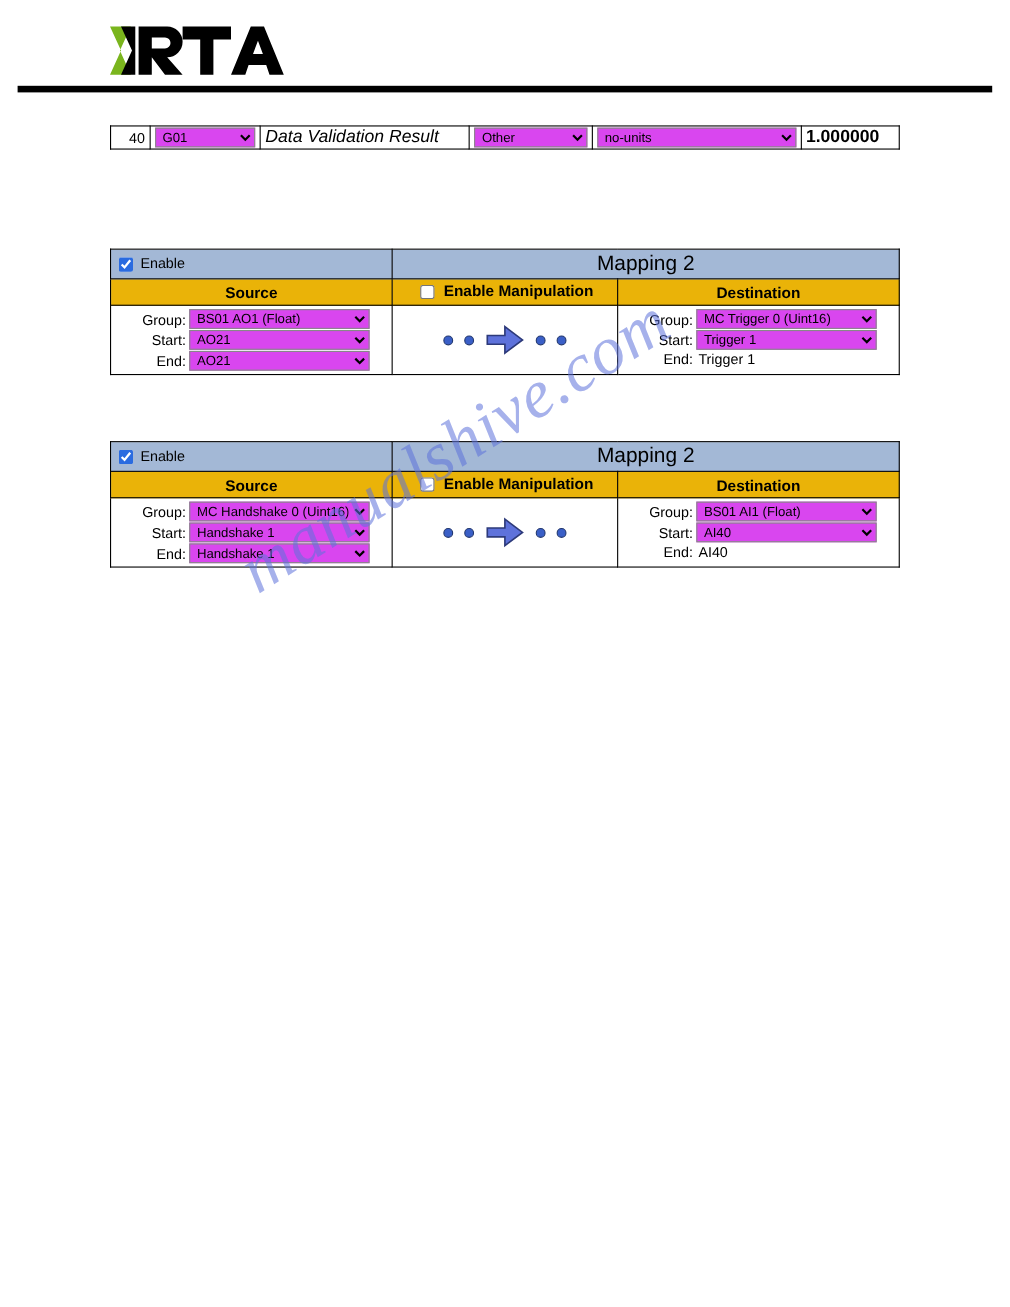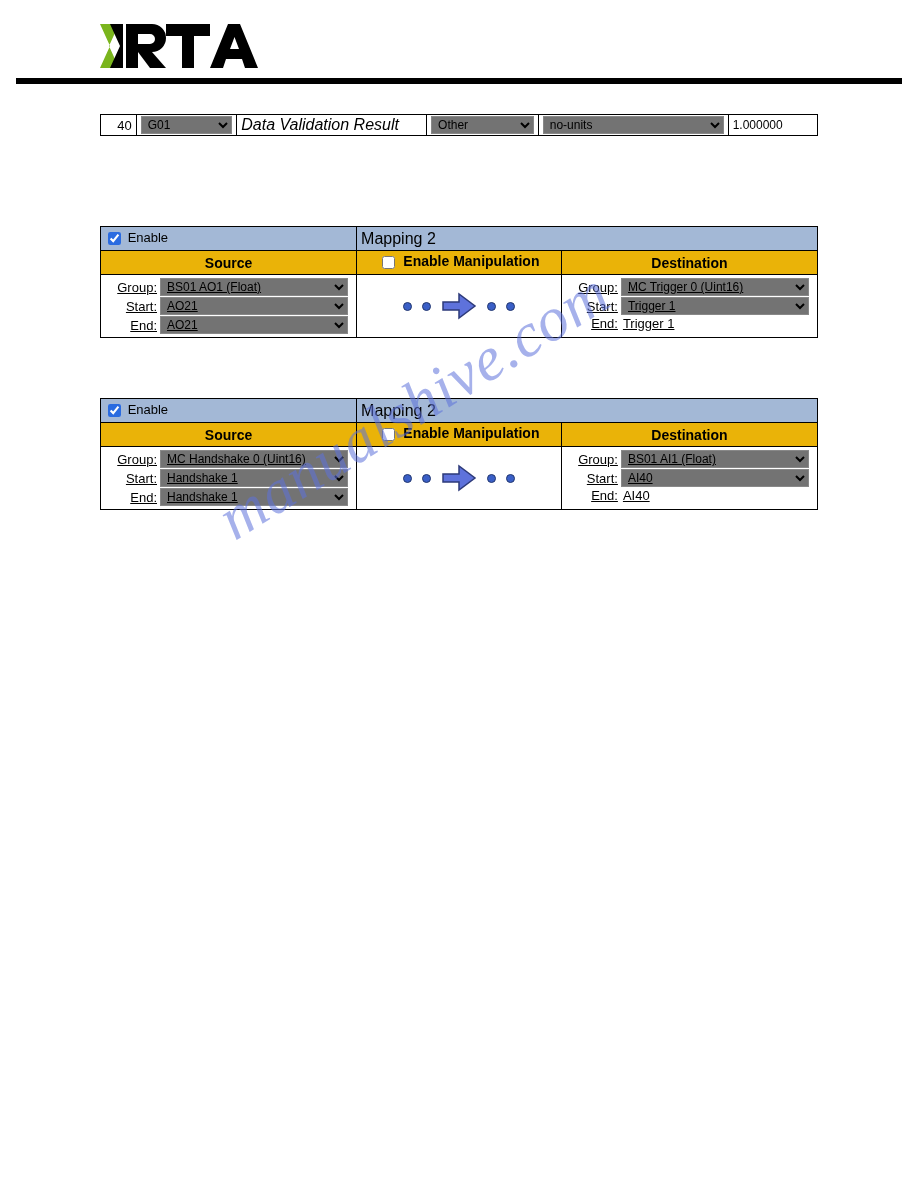"G01" select, input[type="text"] { background: #737373 -> #d946ef }
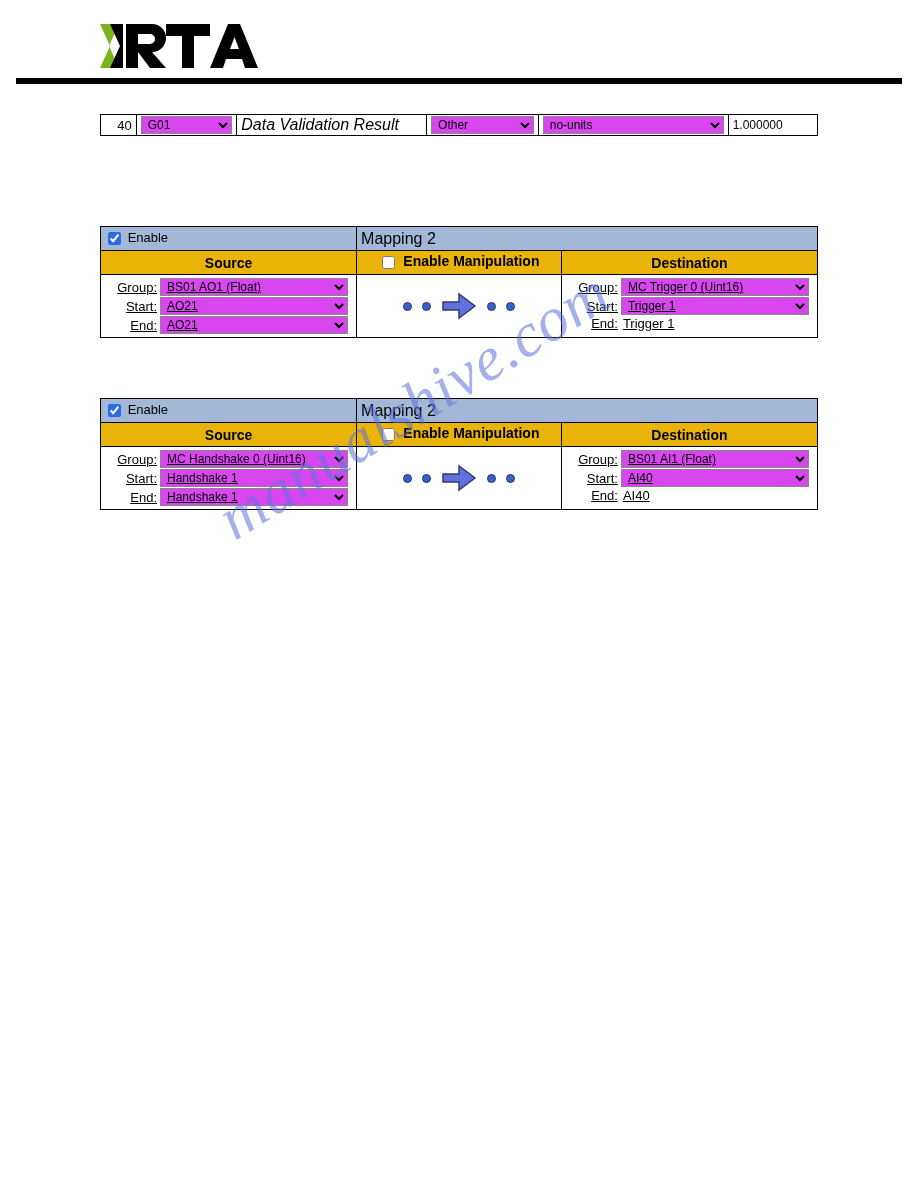"1.000000" .row-table .c-val { font-size: 12px -> 16px; font-weight: none -> bold }
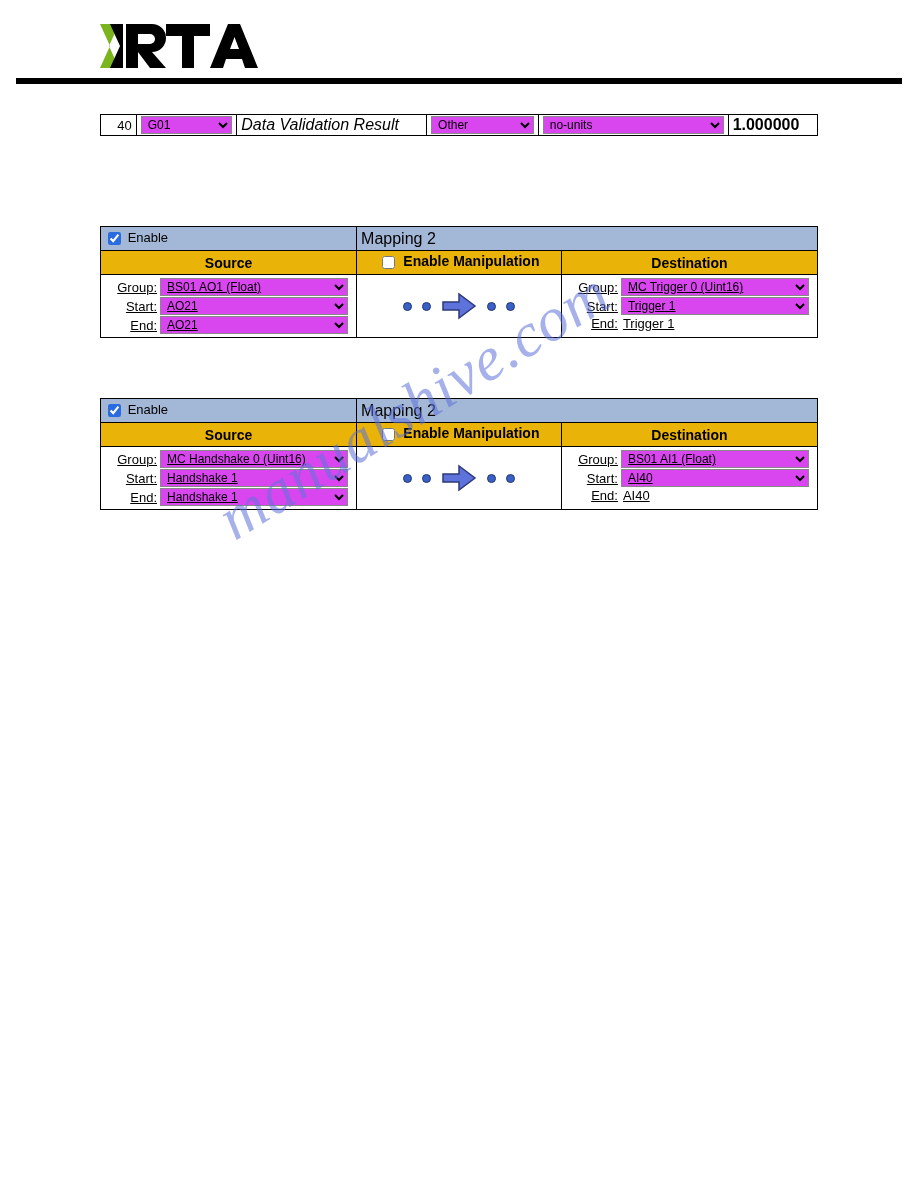"Mapping 2" .hdr-row td { font-size: 16px -> 19px; text-align: left -> center }
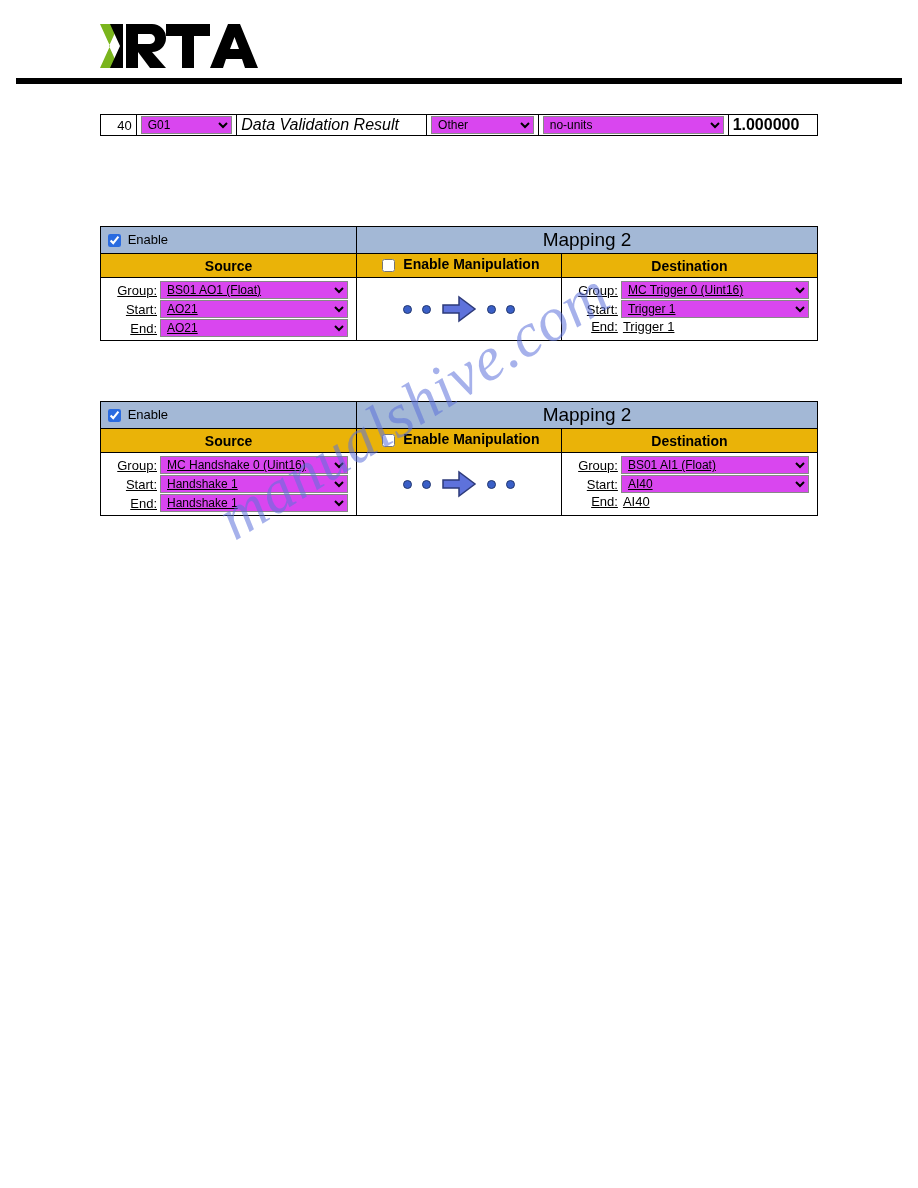"Group:" .field-row { margin: 1px 4px -> 1px 16px; text-decoration: underline -> none }
